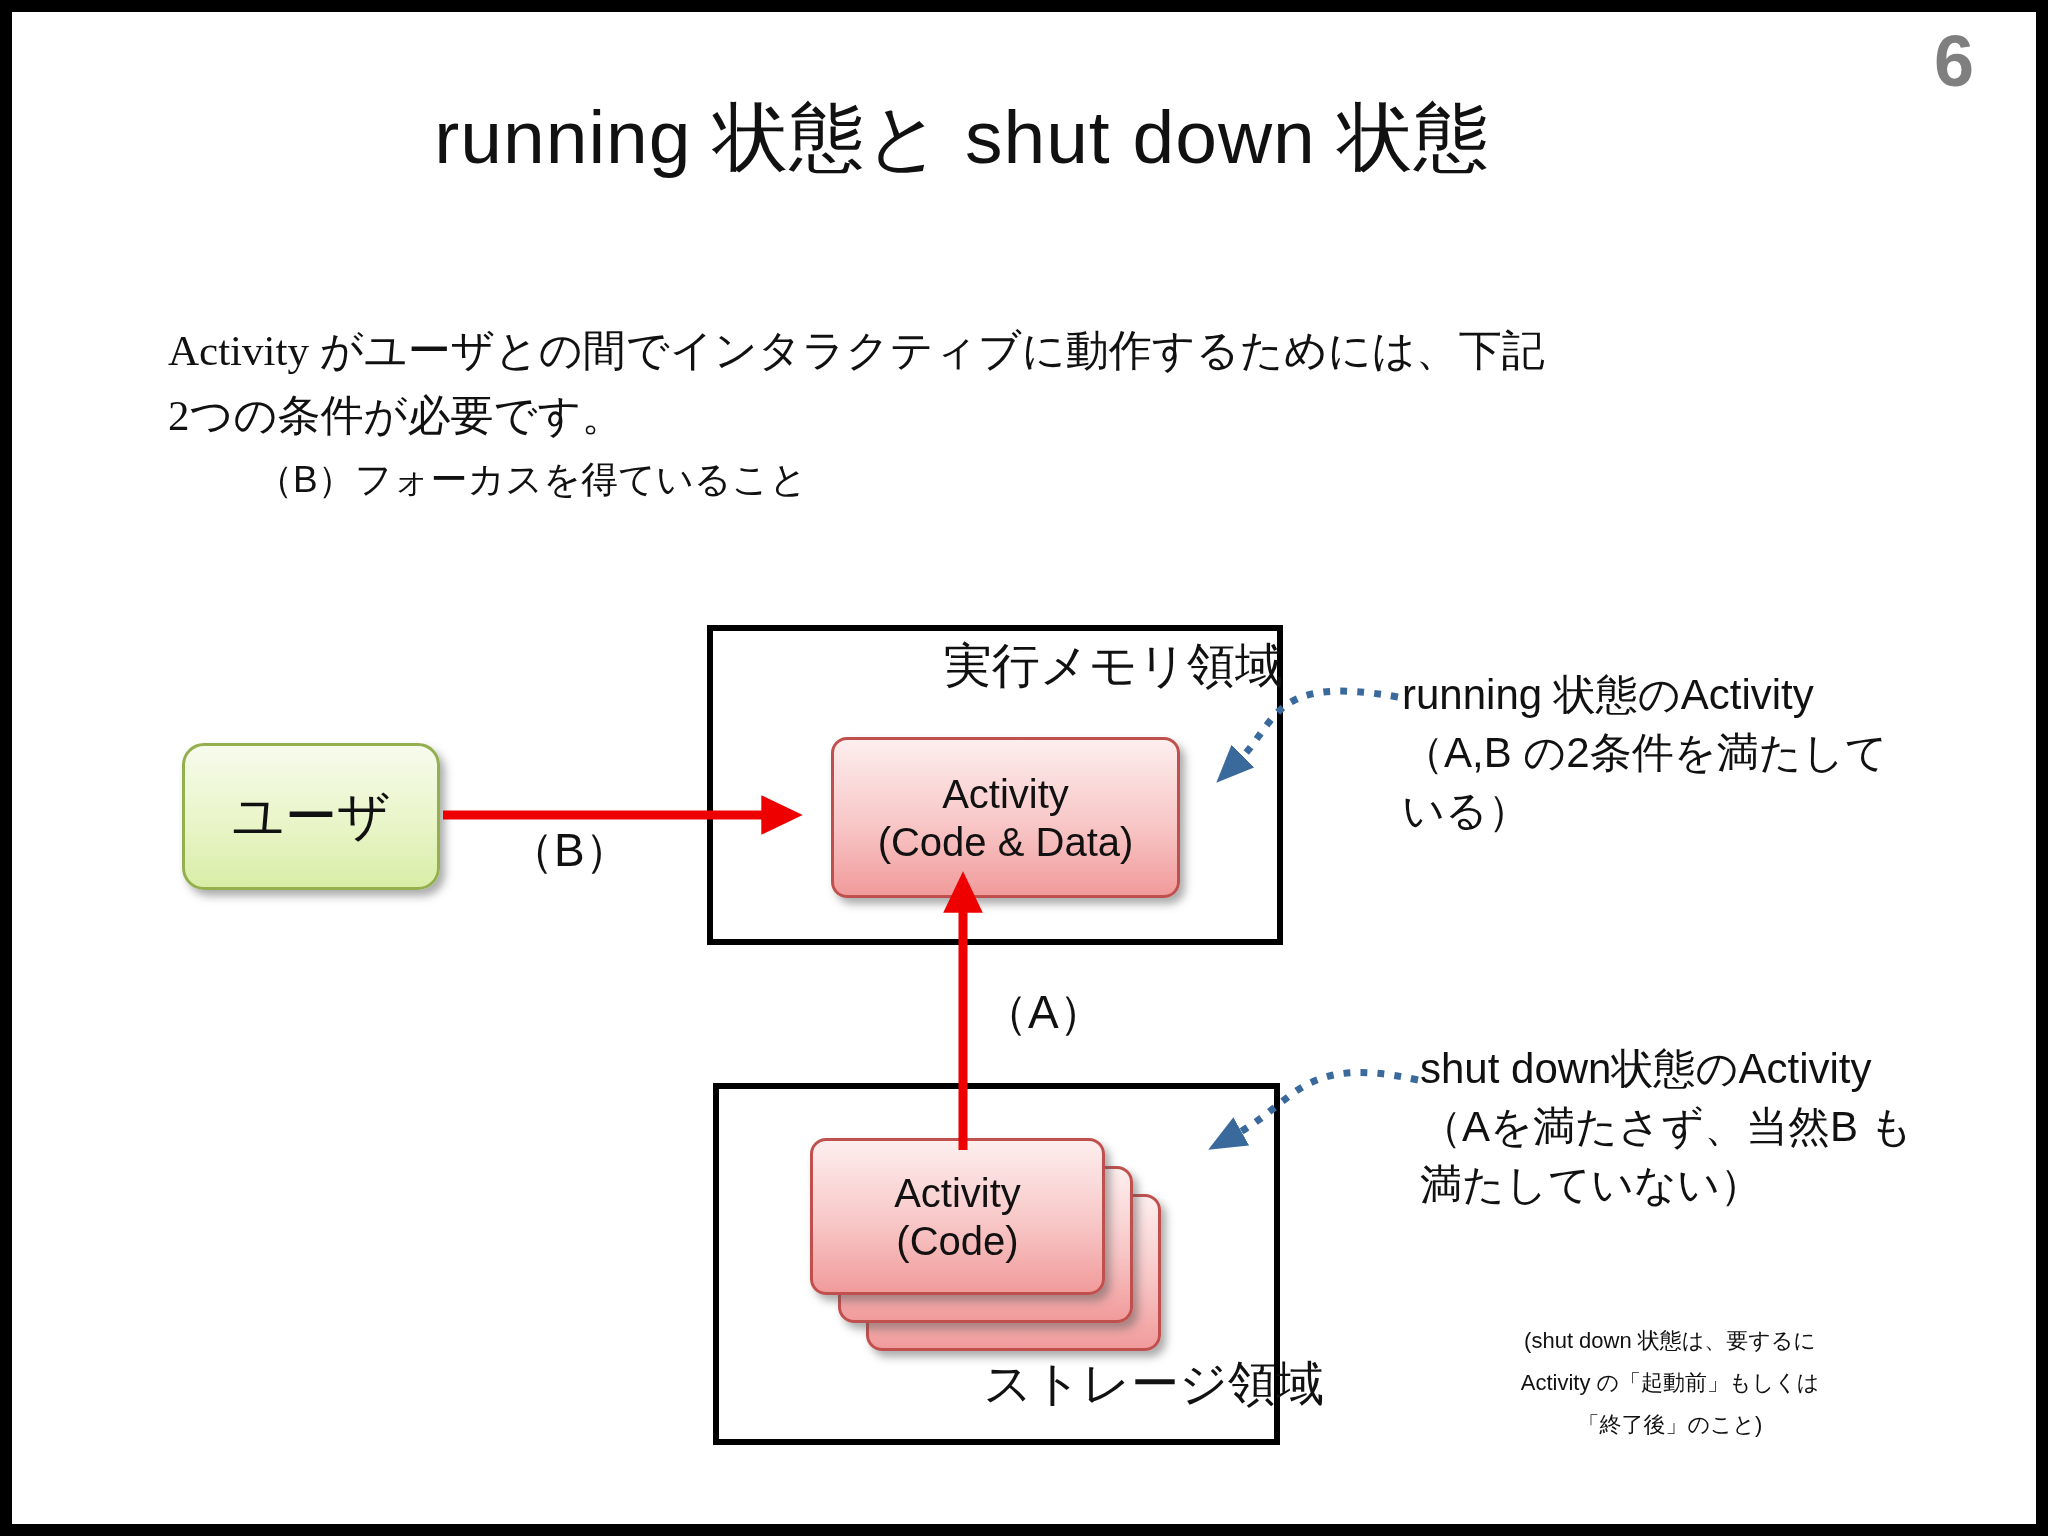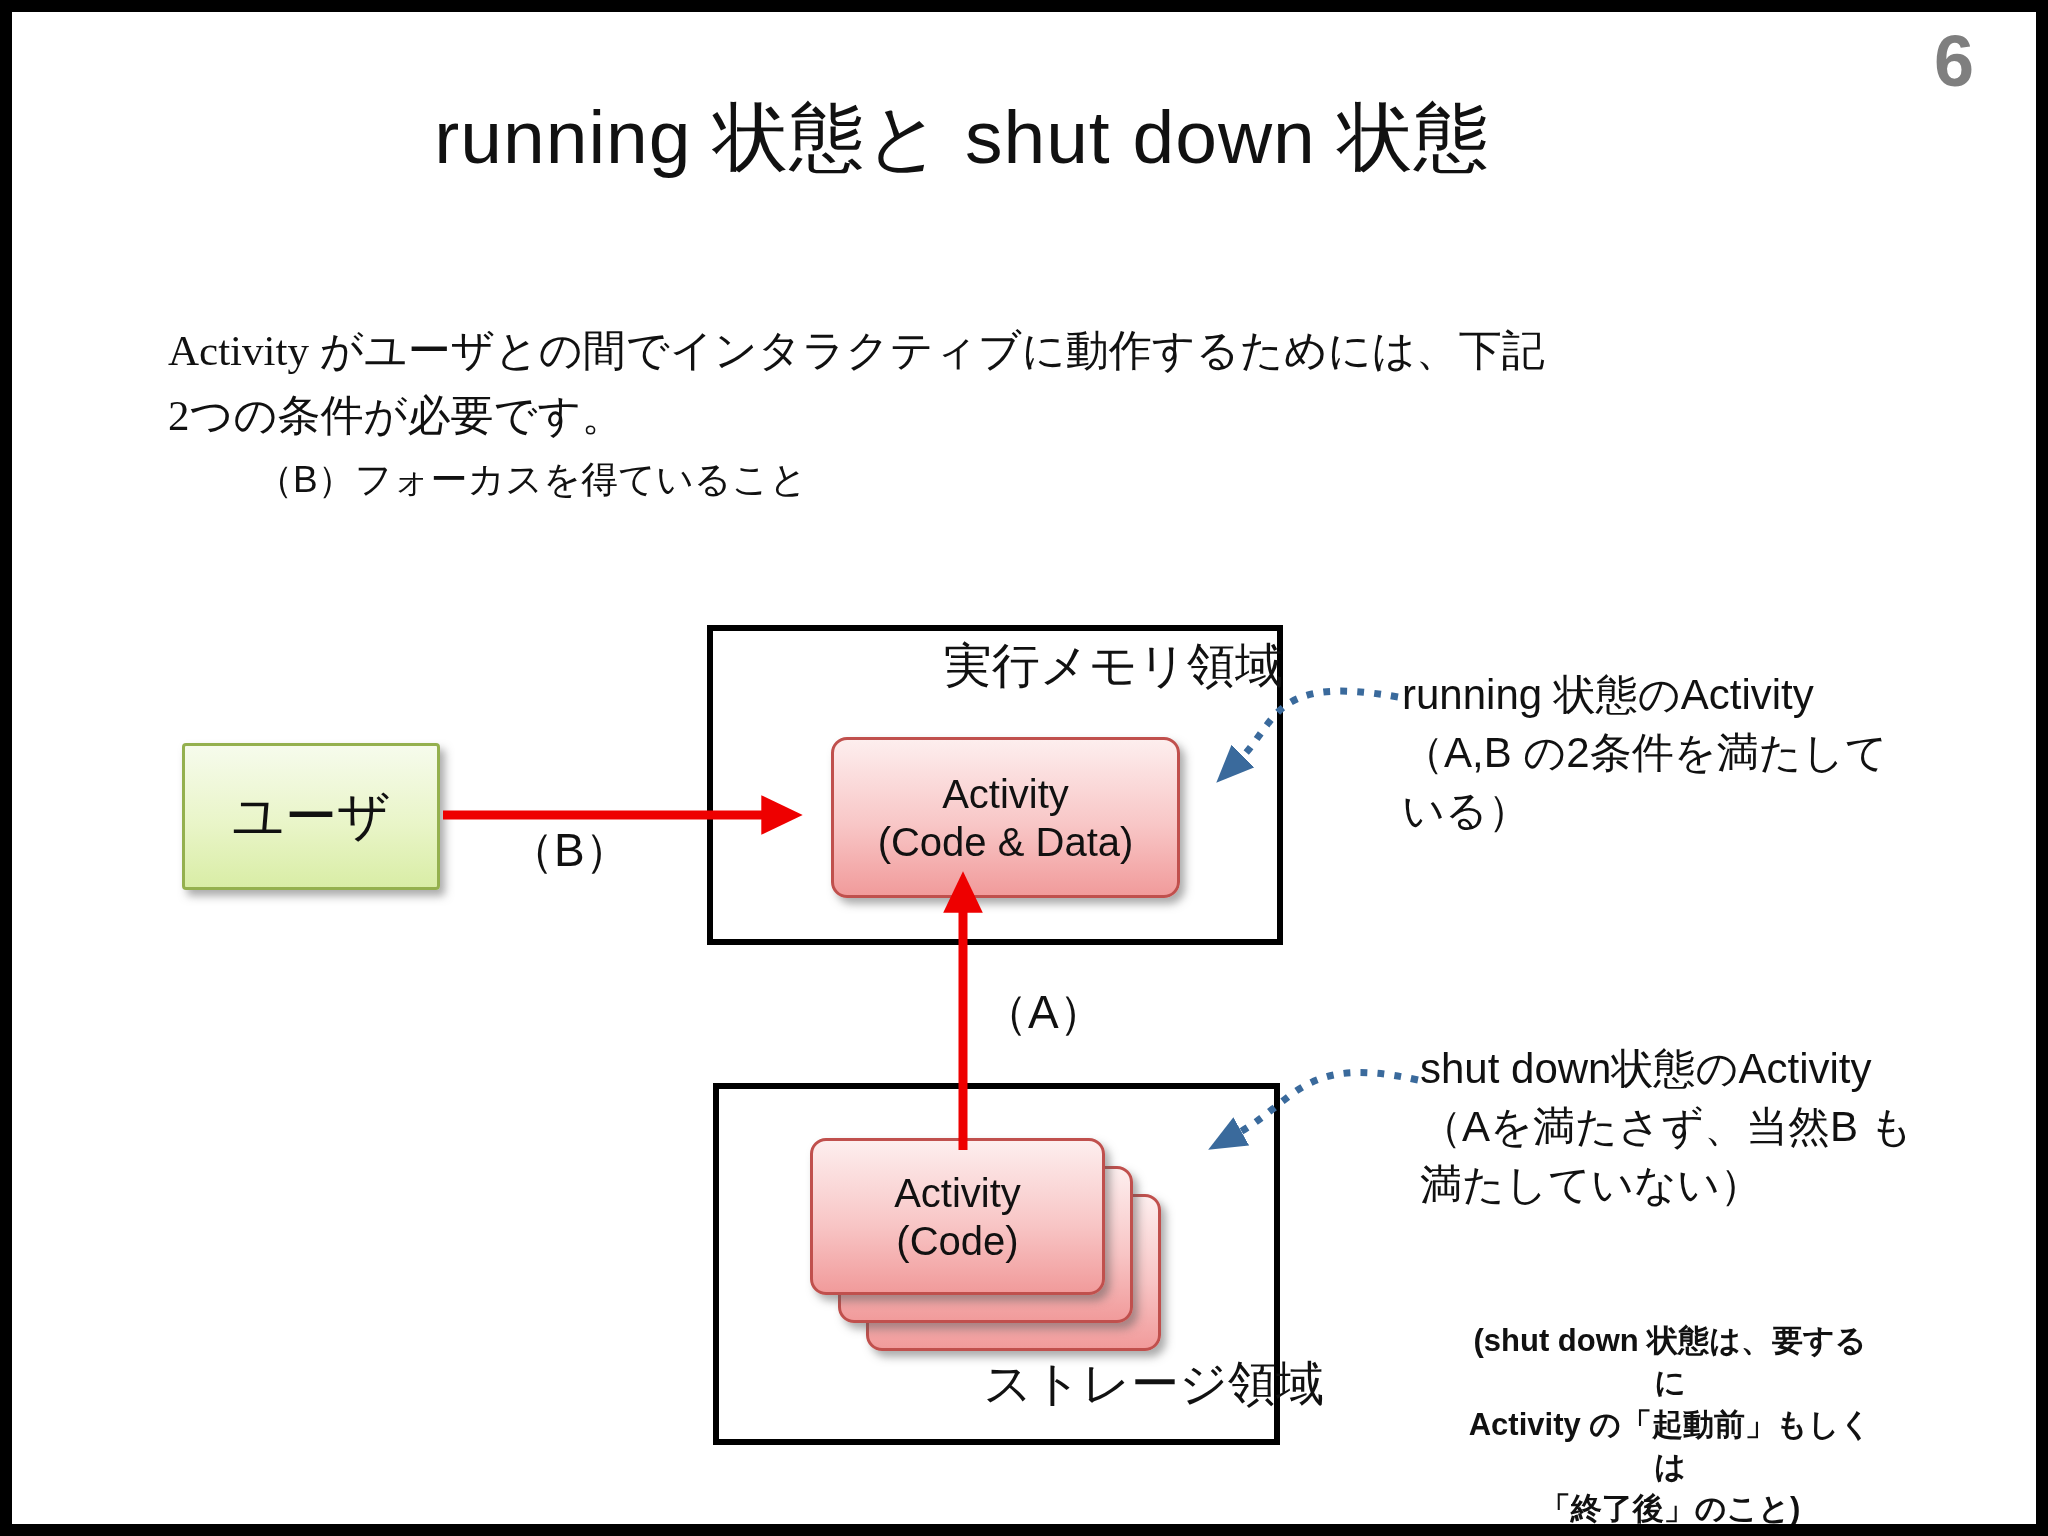"ユーザ" .user-box { border-radius: 4px -> 22px }
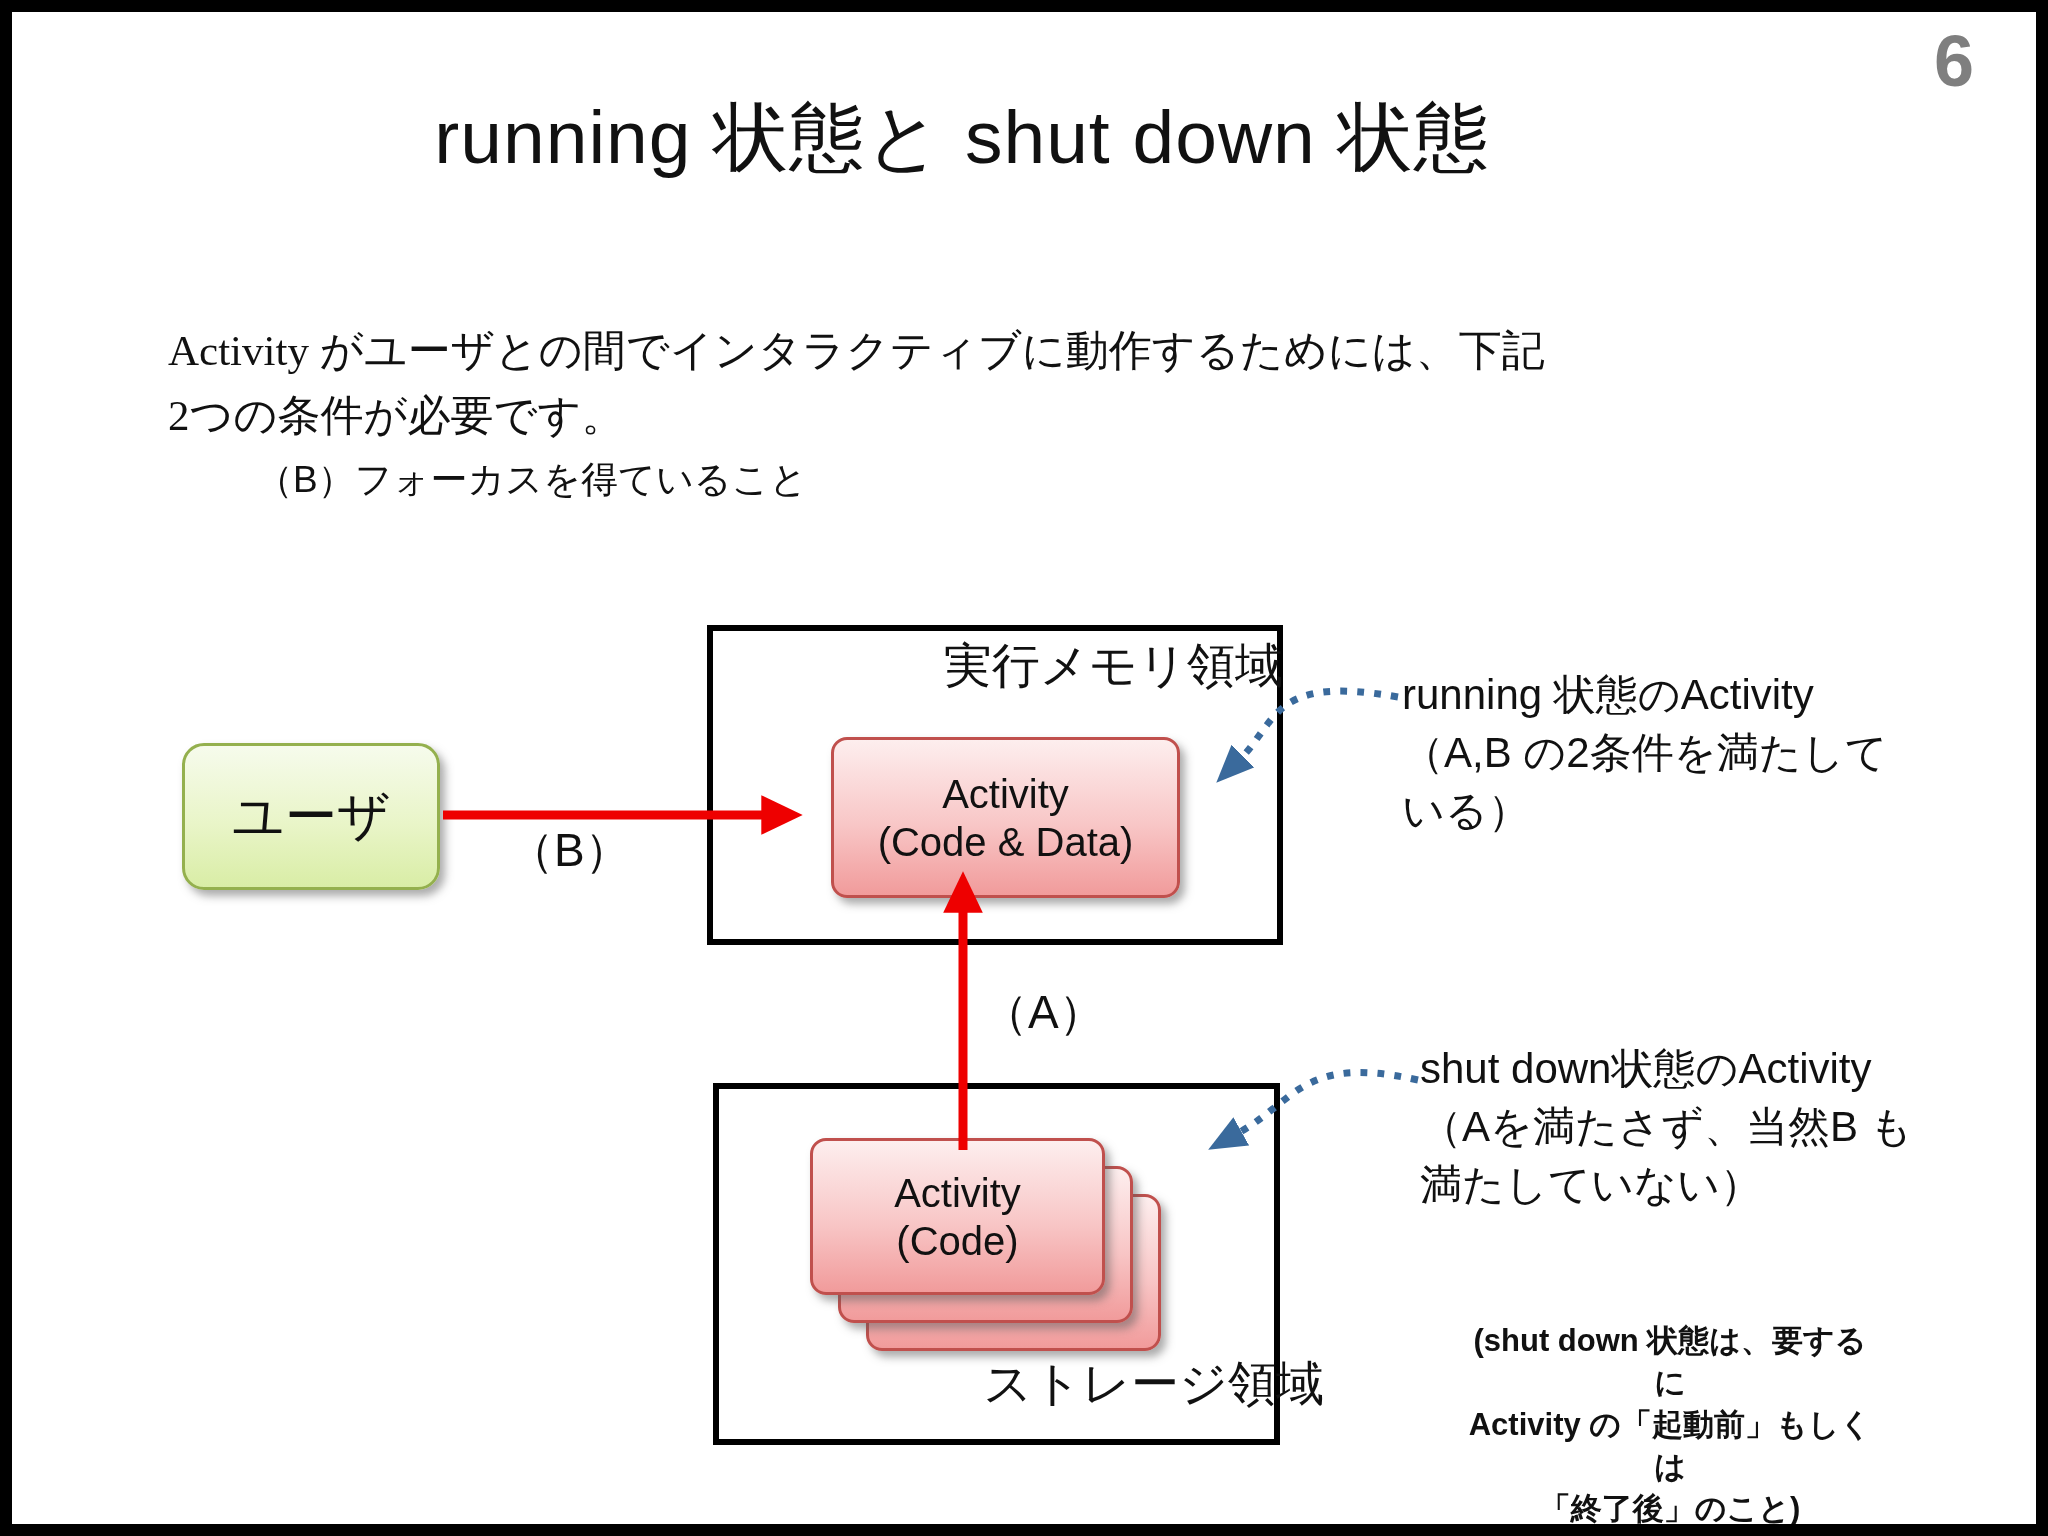"(shut down 状態は、要するに" .footnote { font-size: 31px -> 22px; font-weight: bold -> none }
